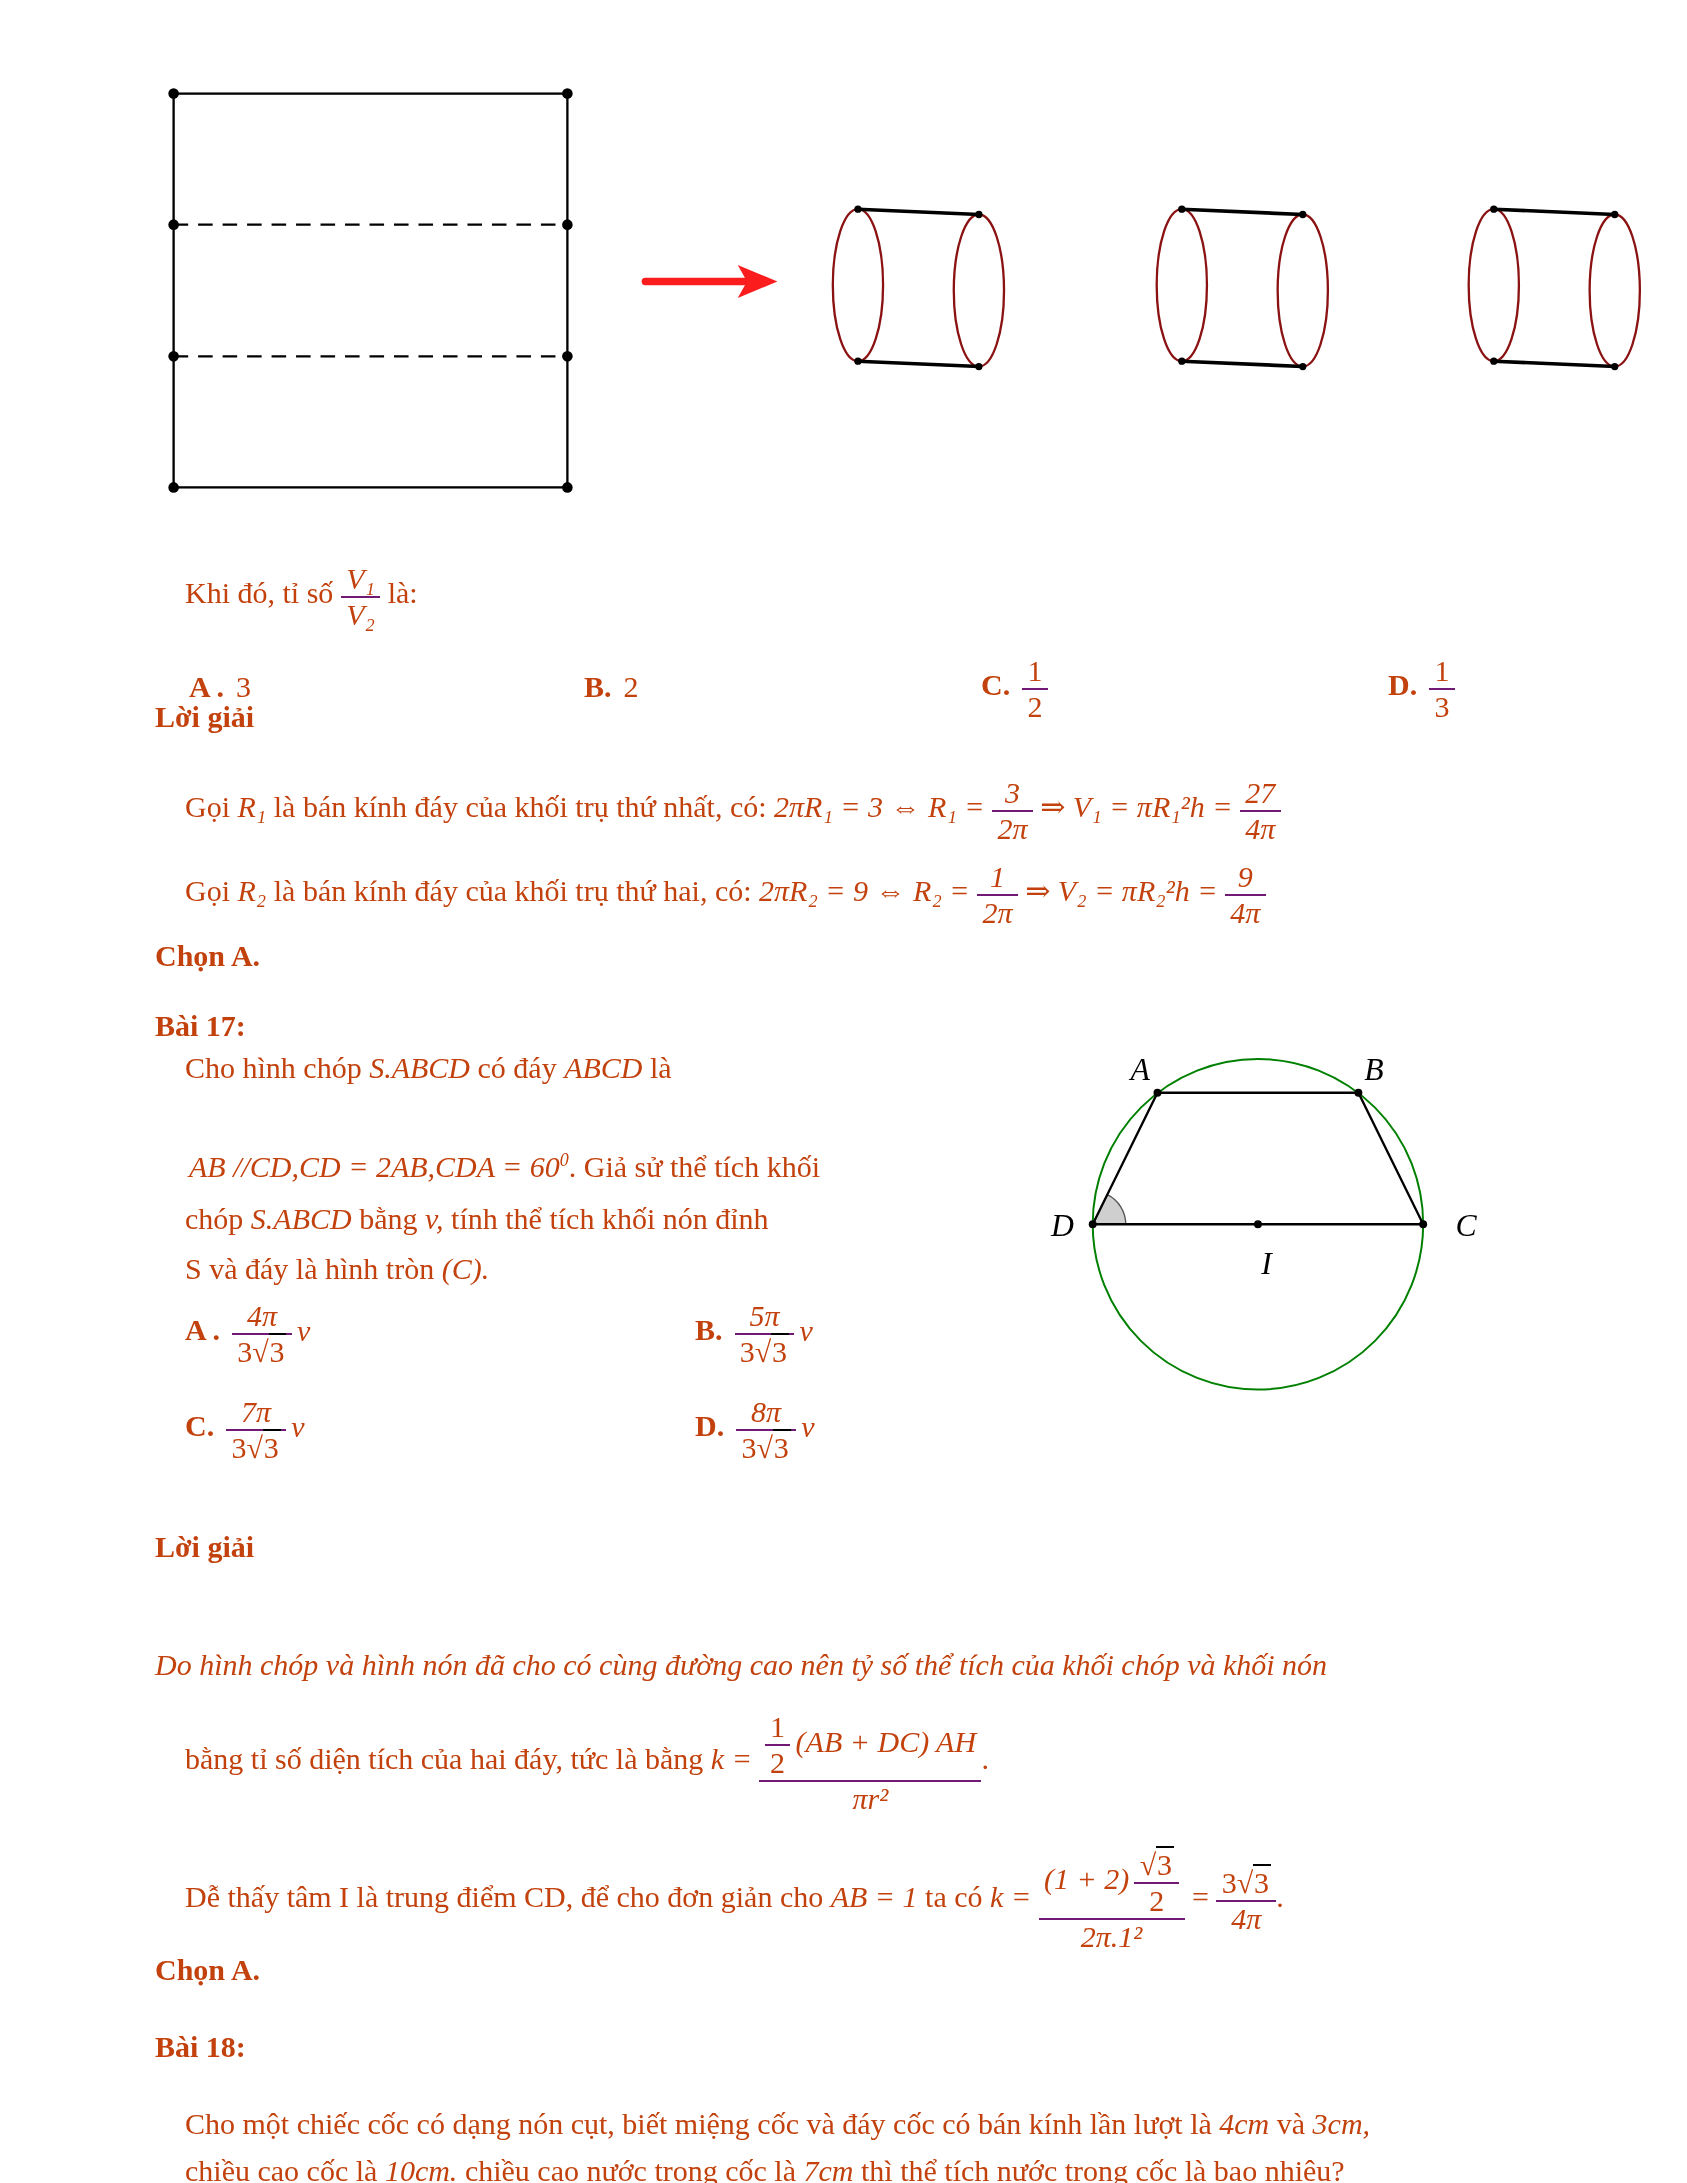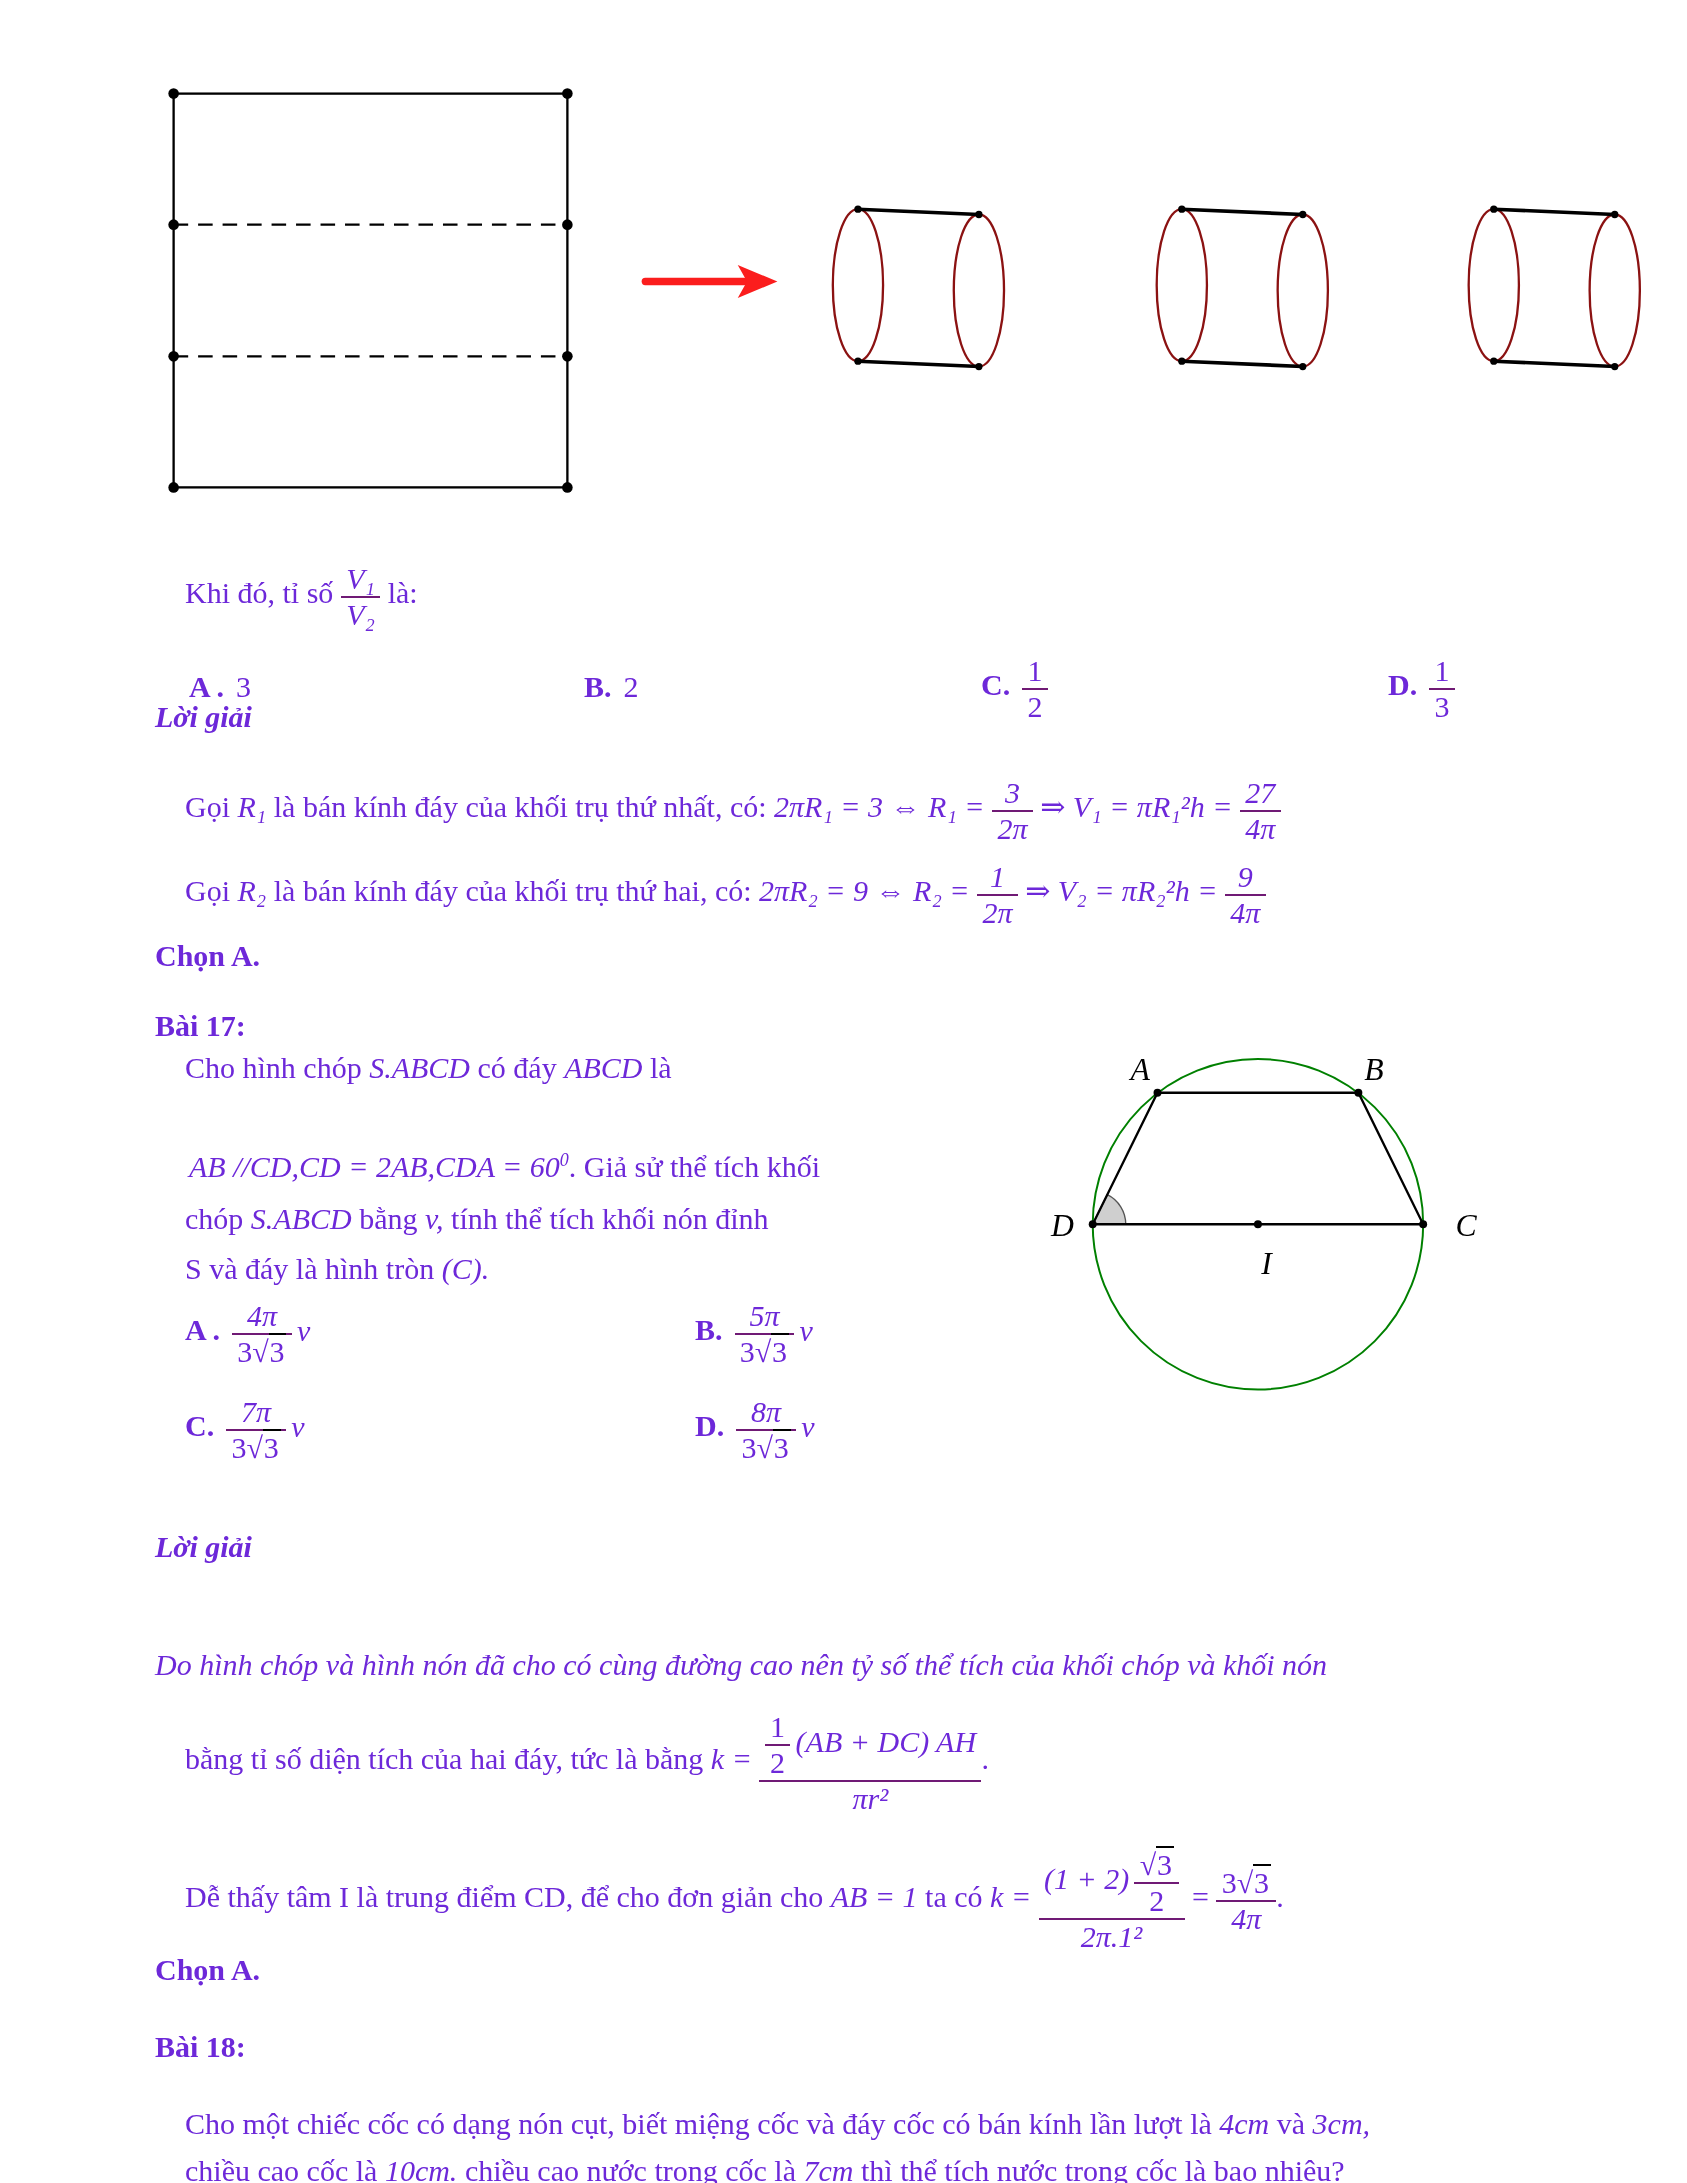"Khi đó, tỉ số" .page { color: #6d28d9 -> #c2410c }
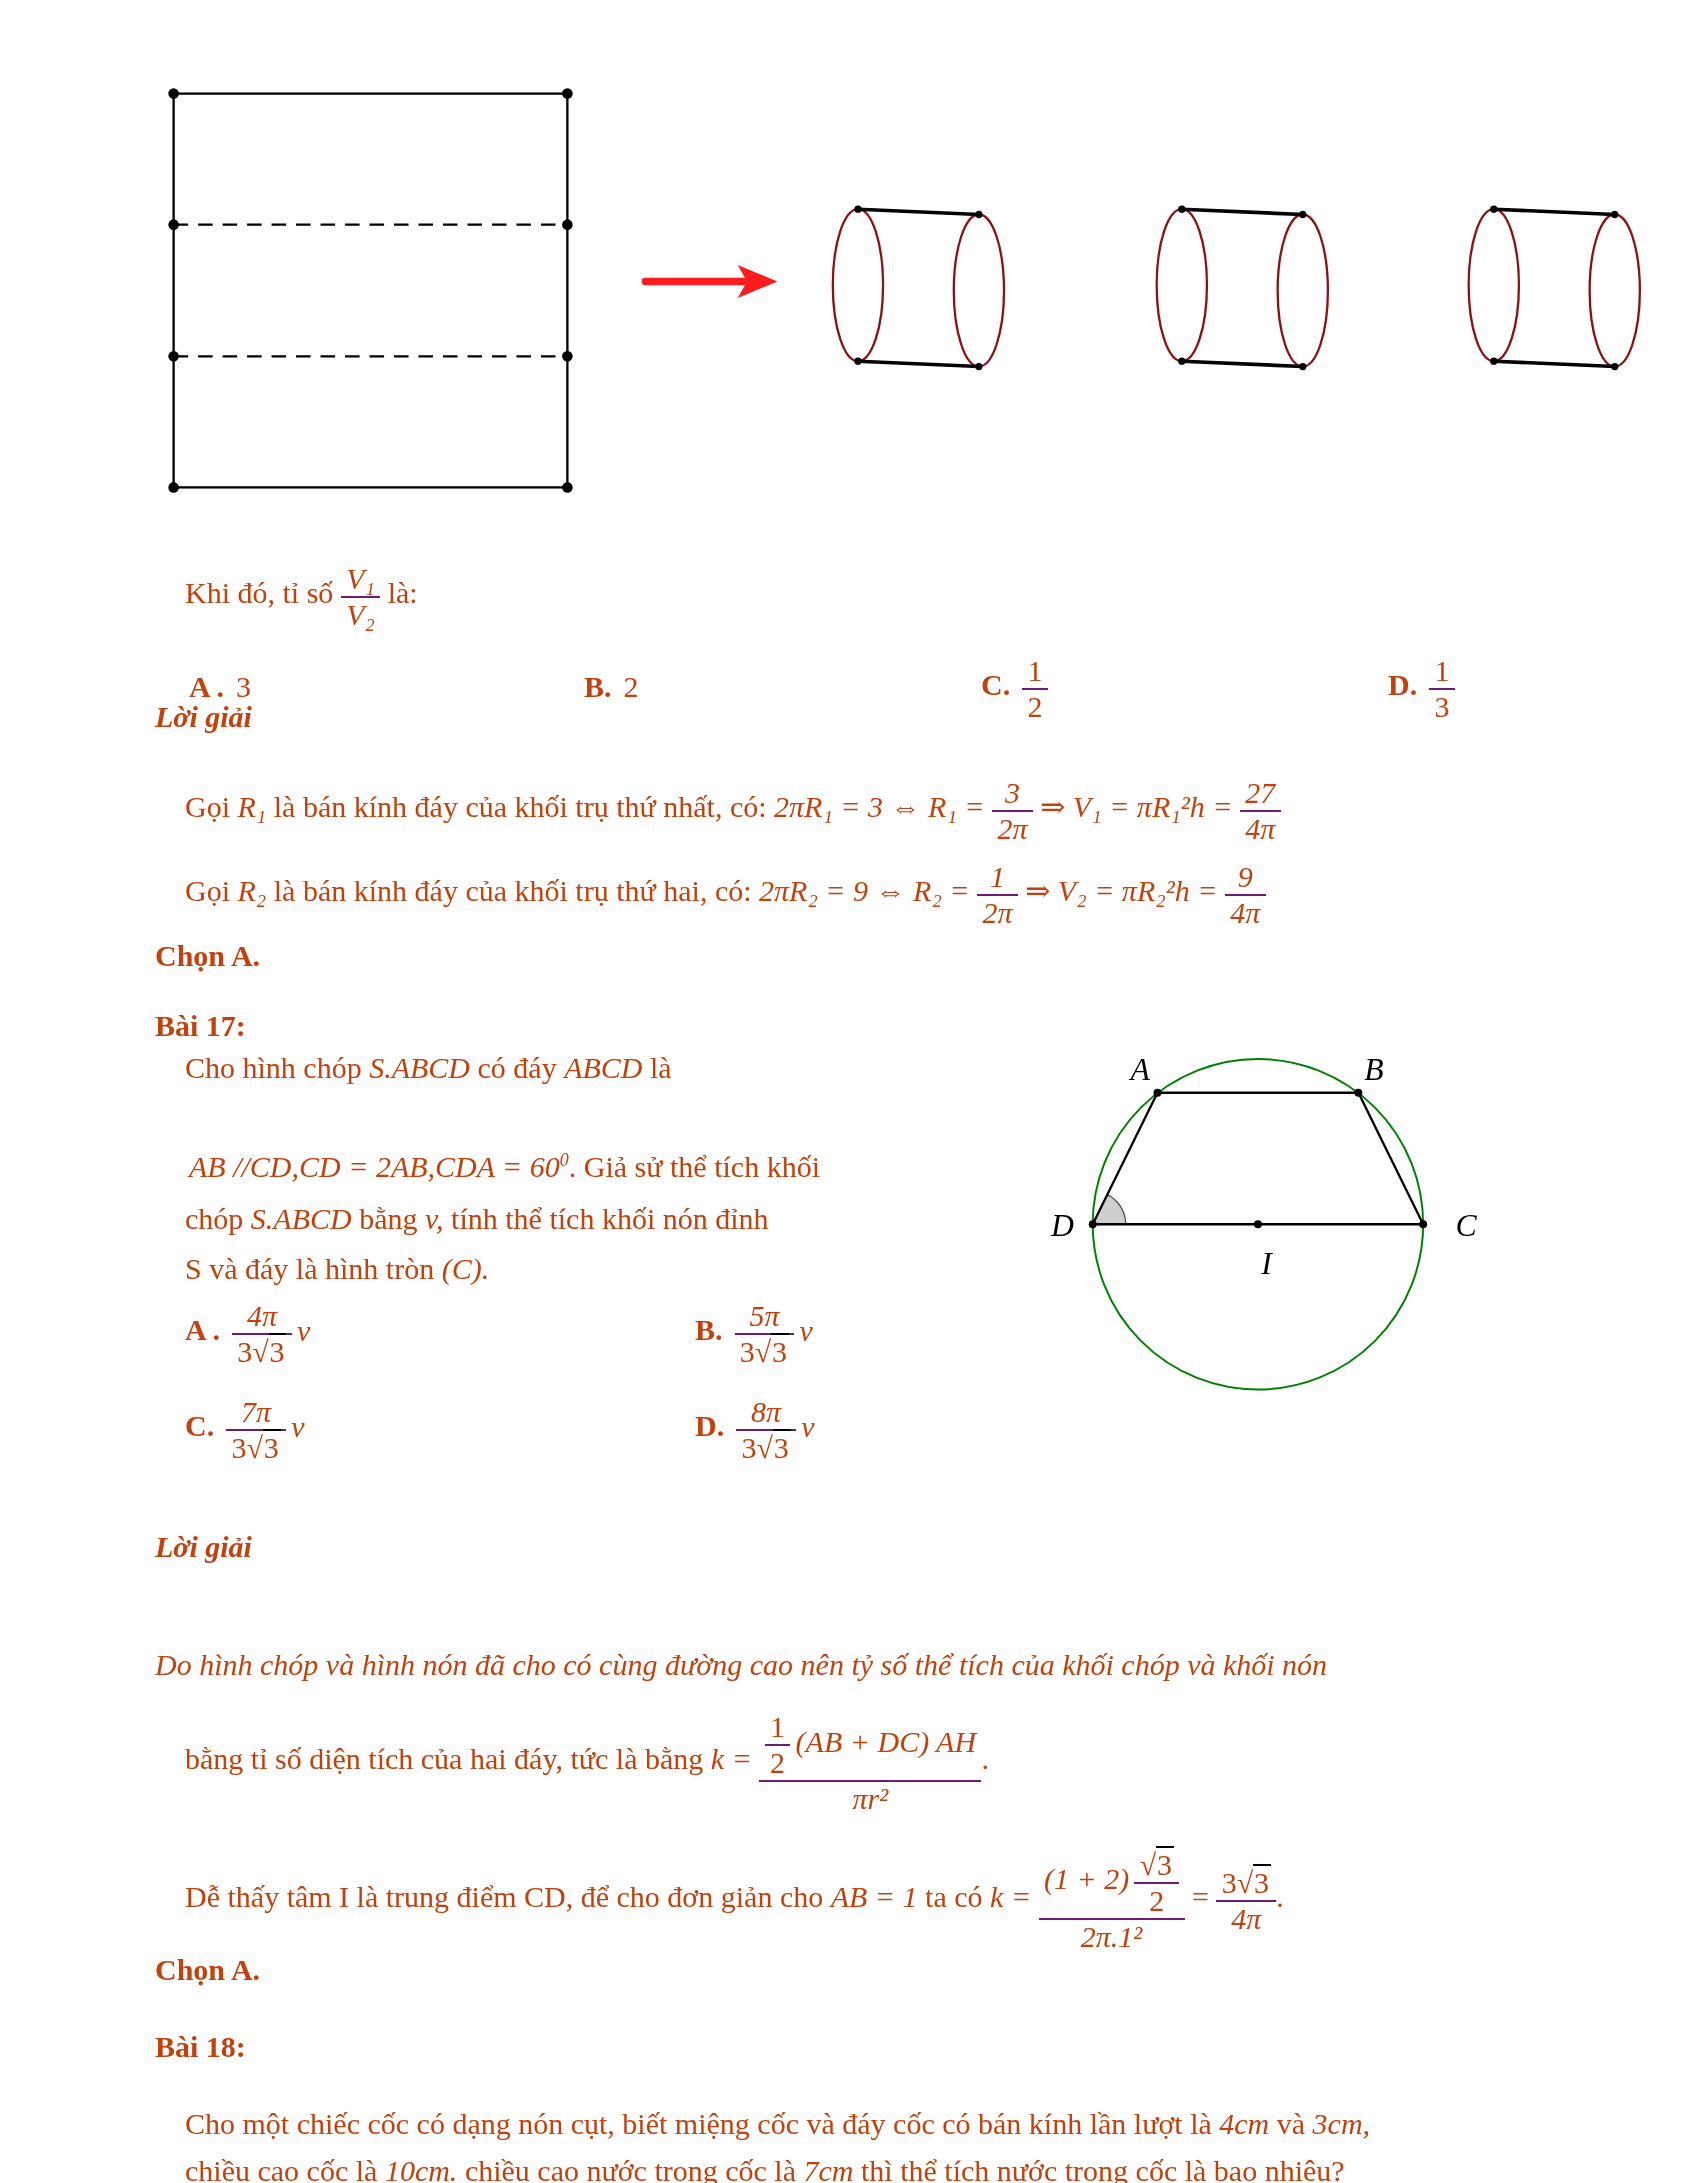"Lời giải" .bi { font-style: italic -> none }
